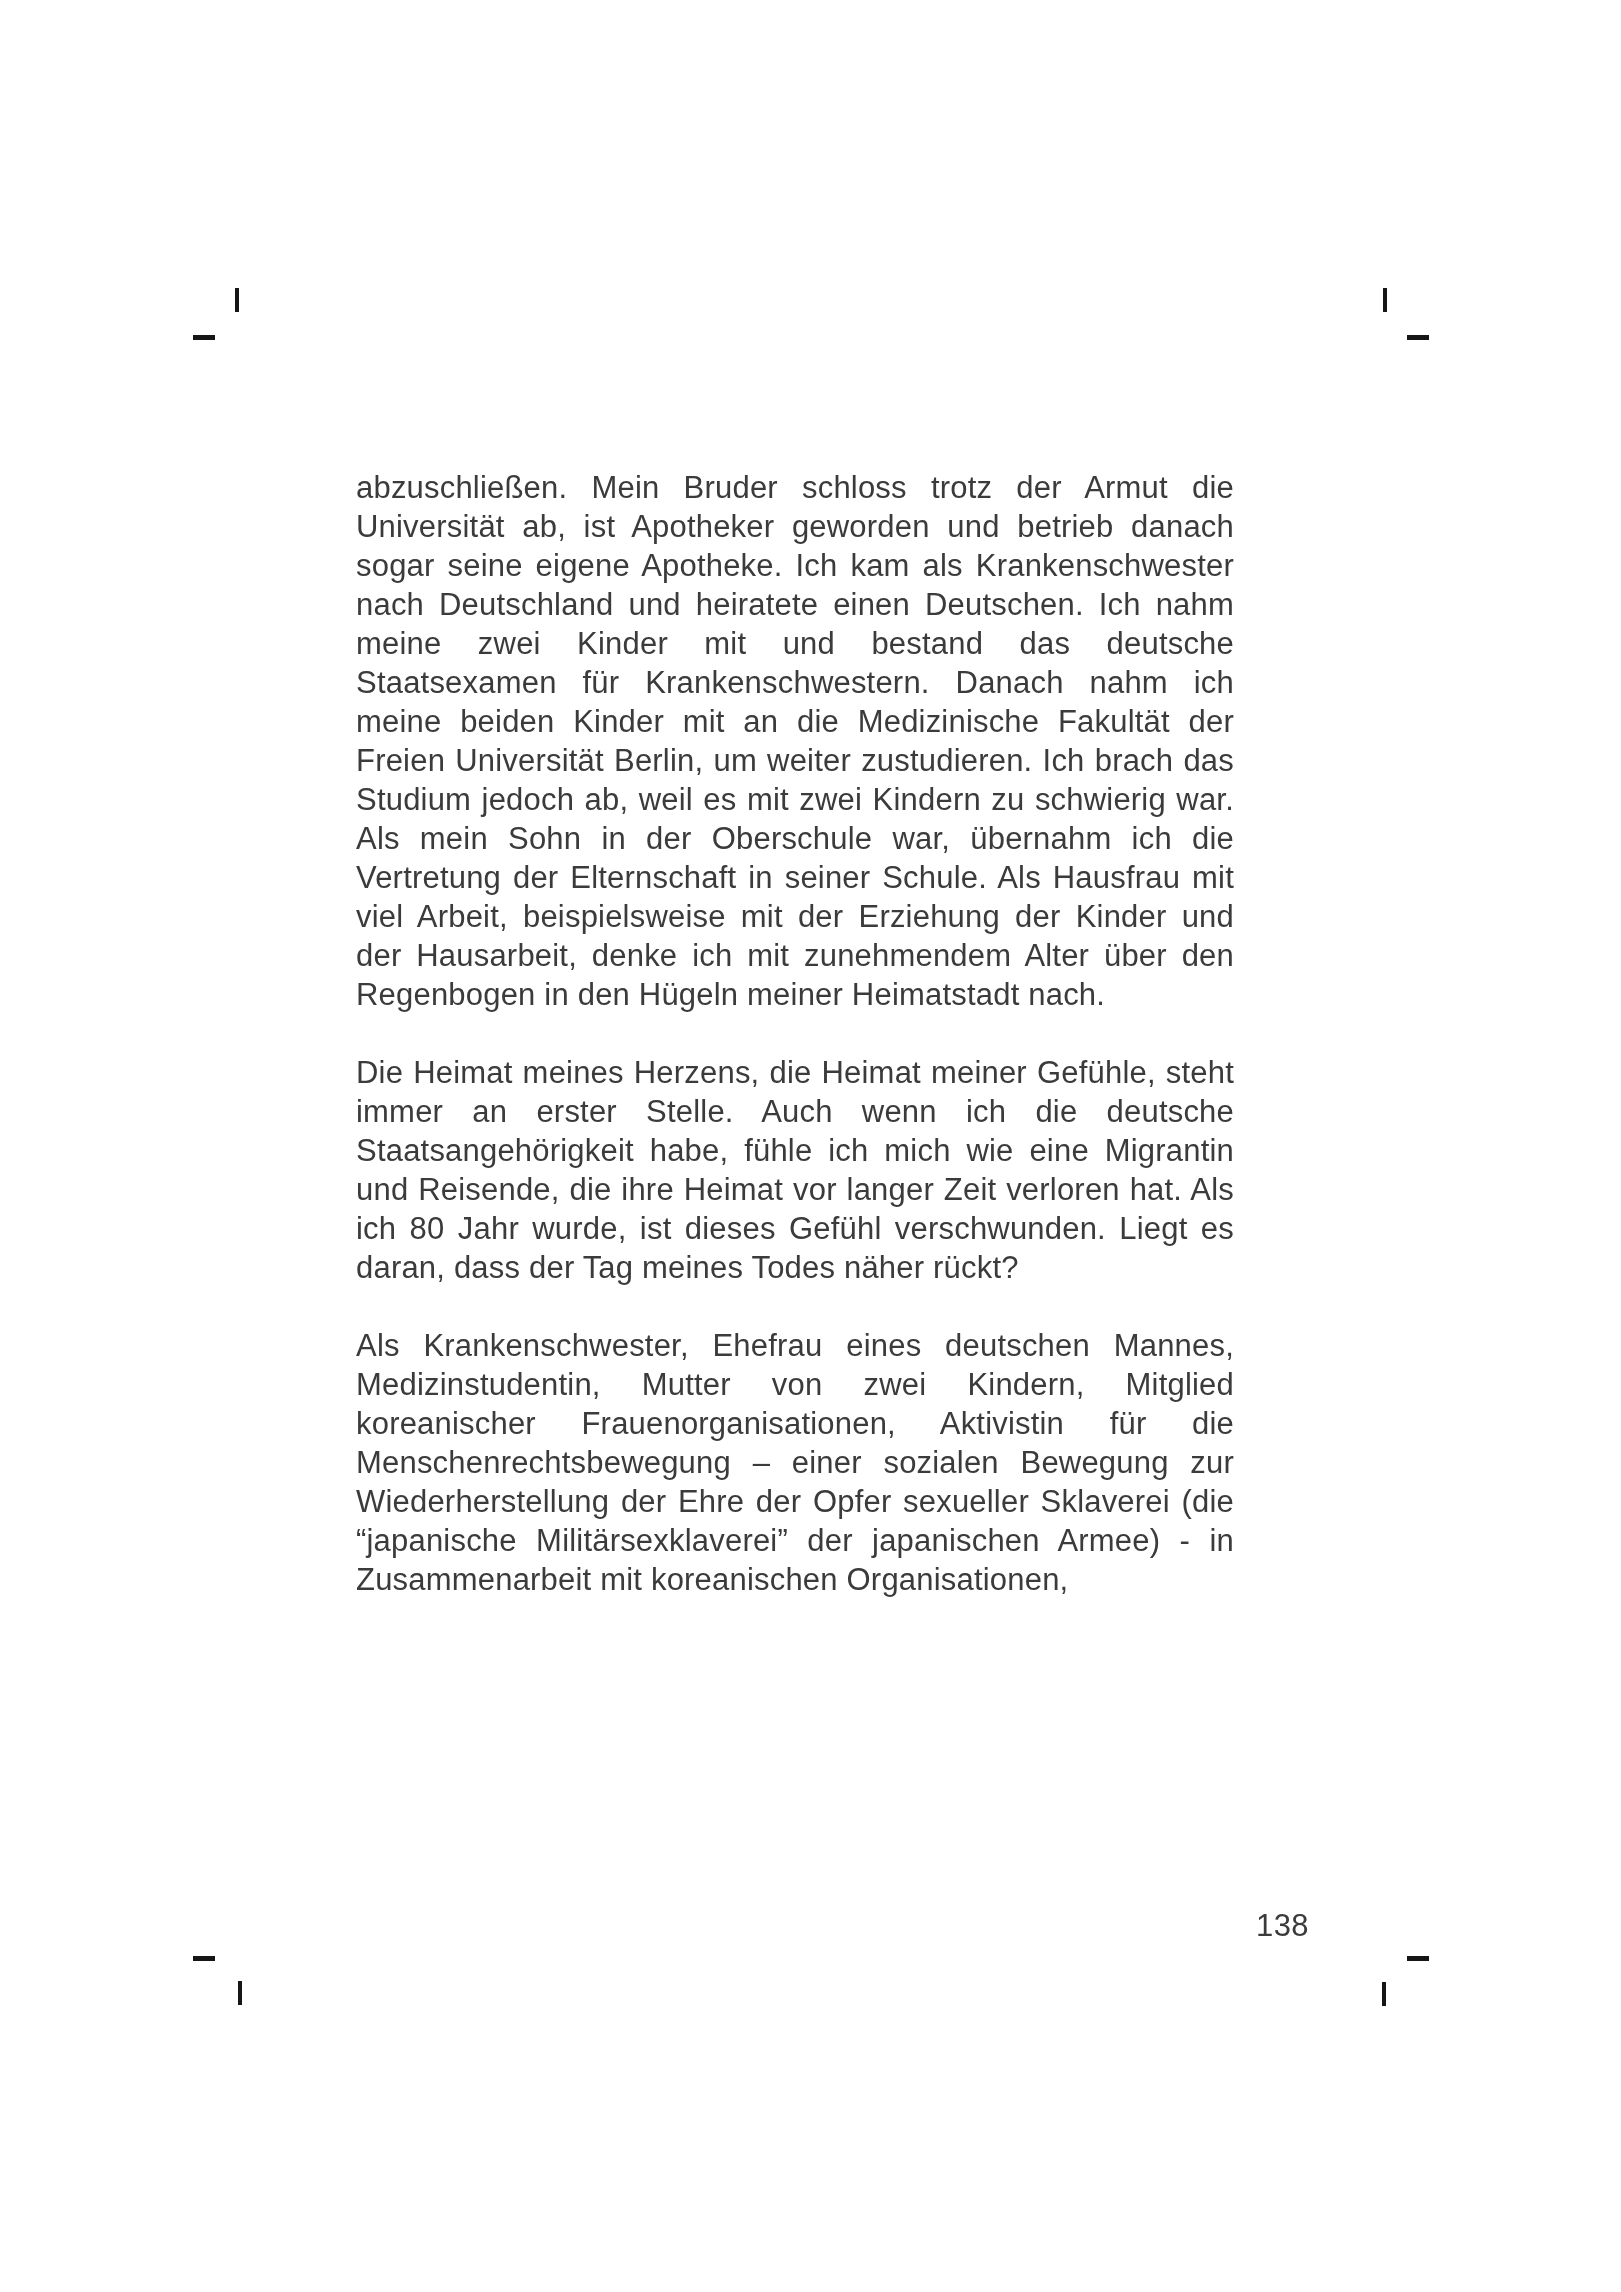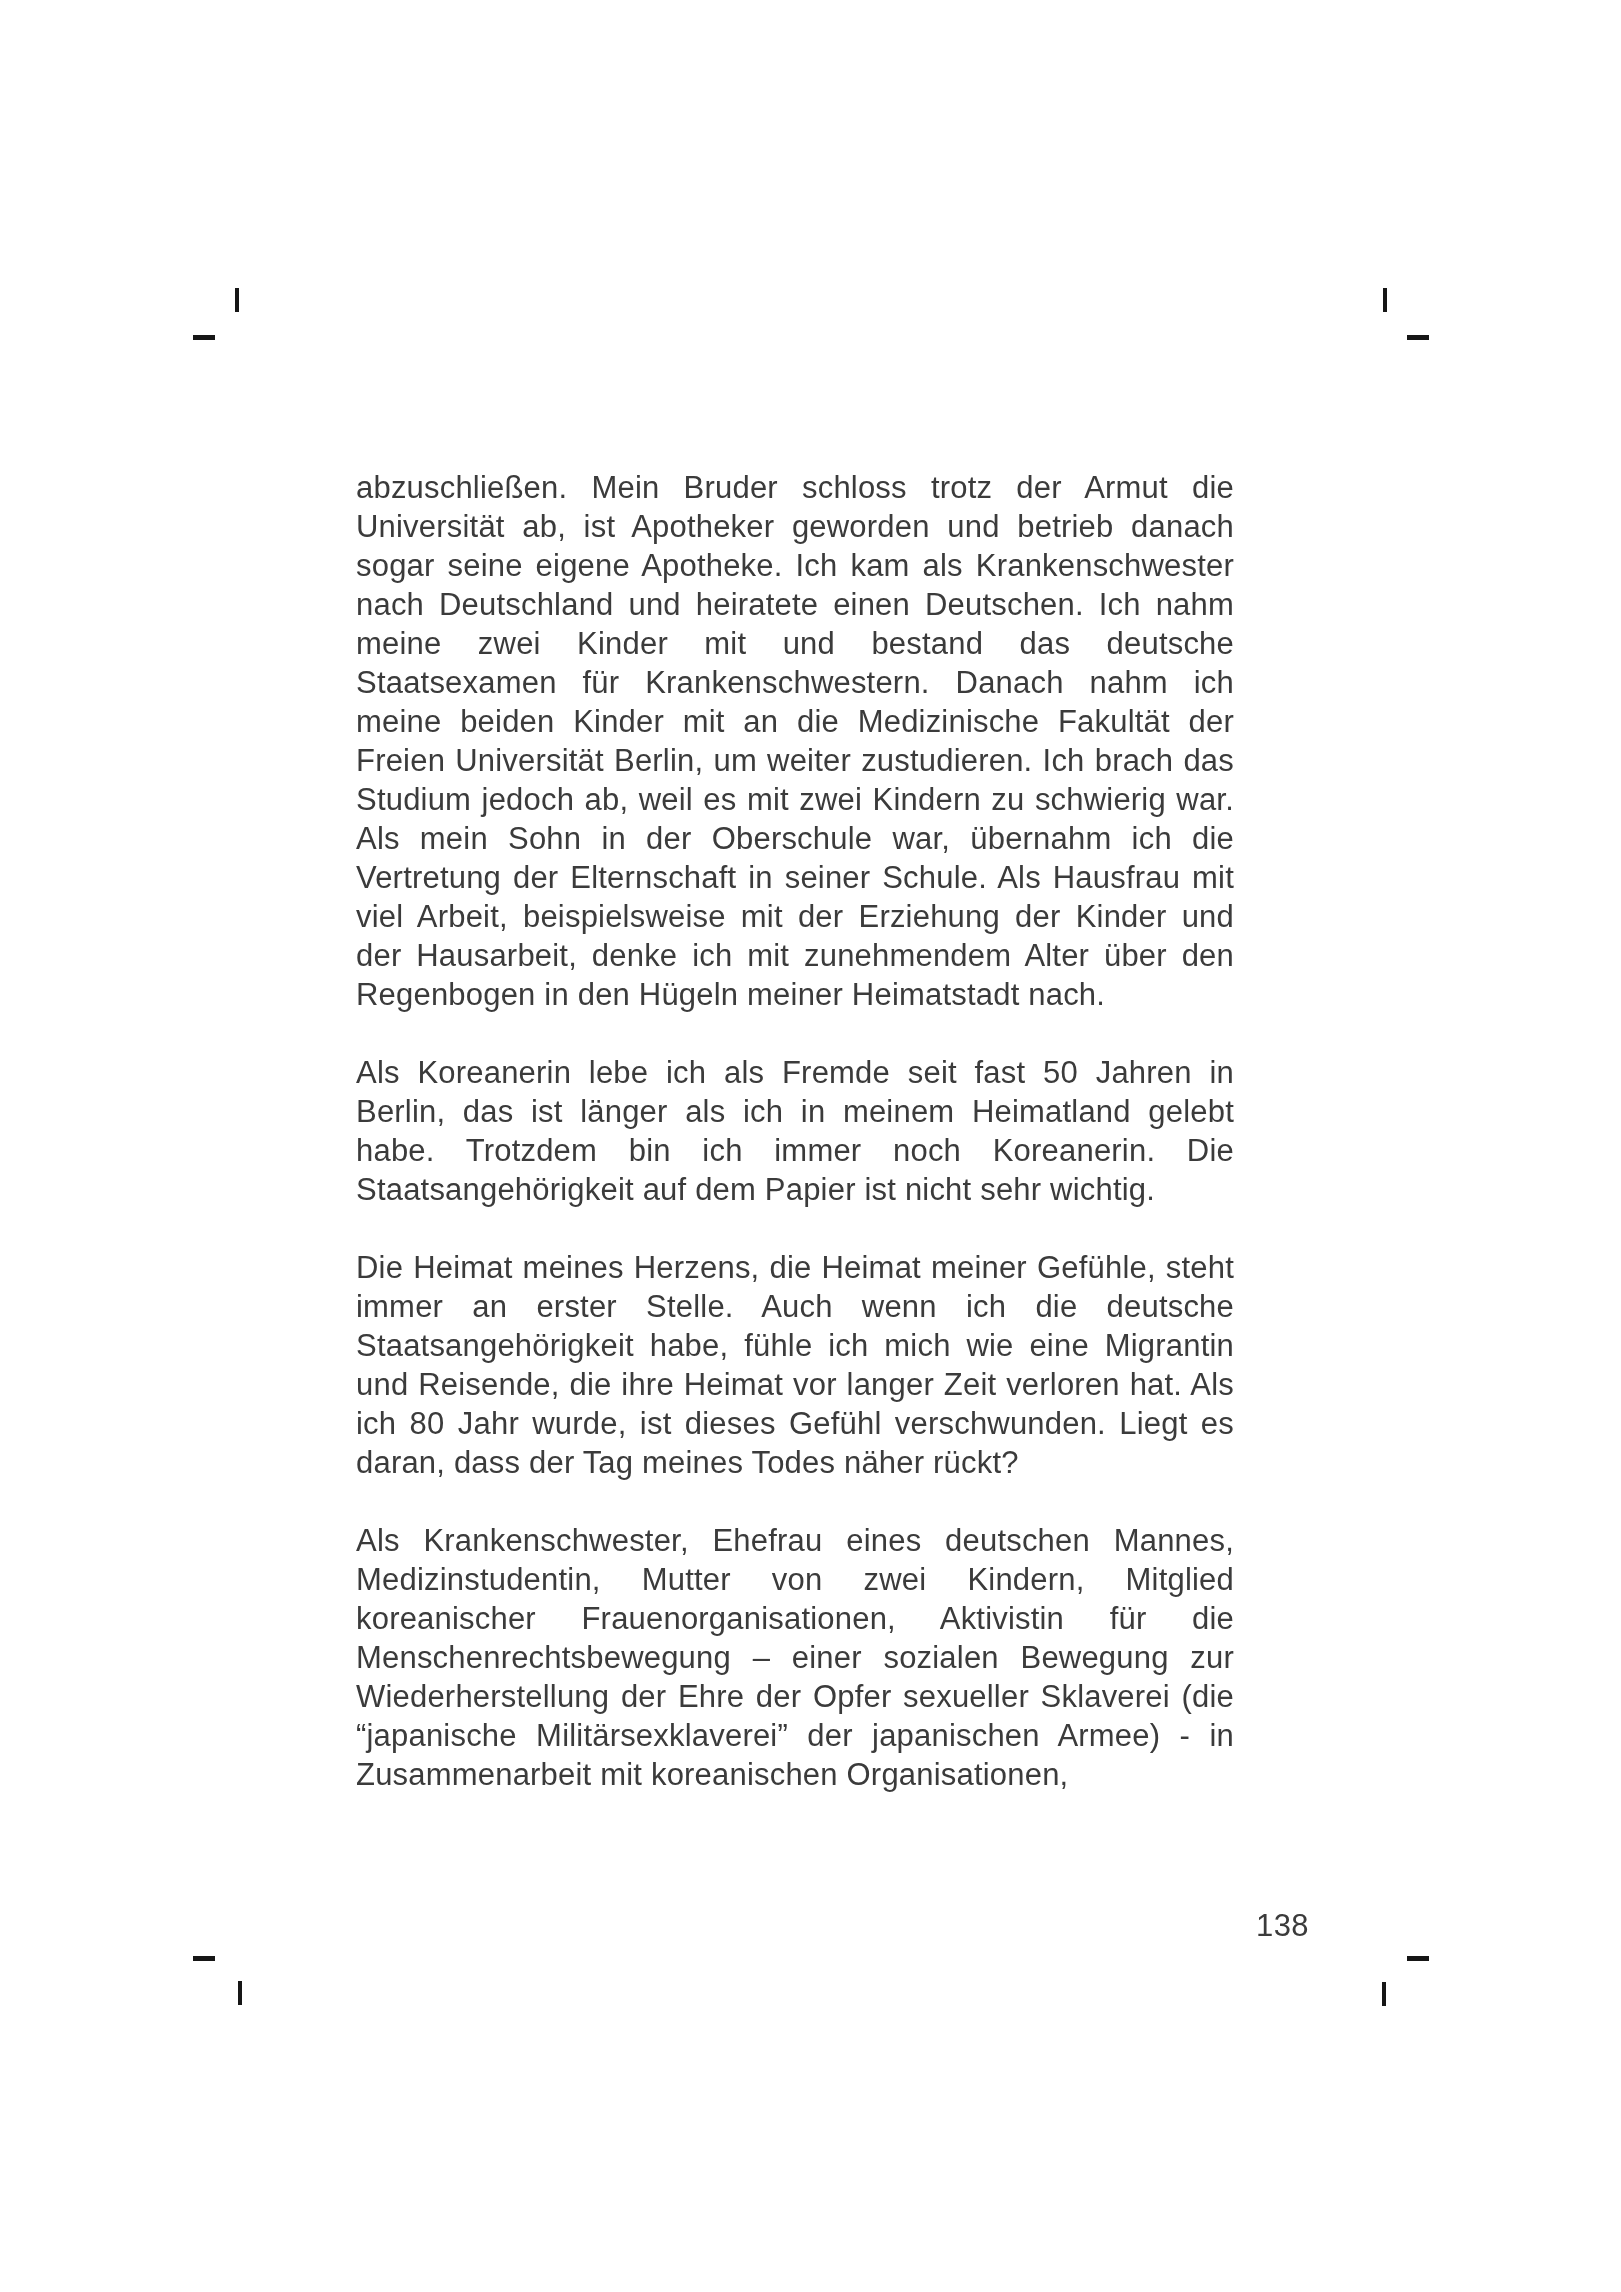"Als Koreanerin lebe ich als" p { html: <p>Als Koreanerin lebe ich als Fremde seit fast 50 Jahren in Berlin, das ist länger als ich in meinem Heimatland gelebt habe. Trotzdem bin ich immer noch Koreanerin. Die Staatsangehörigkeit auf dem Papier ist nicht sehr wichtig.</p> -> none }
